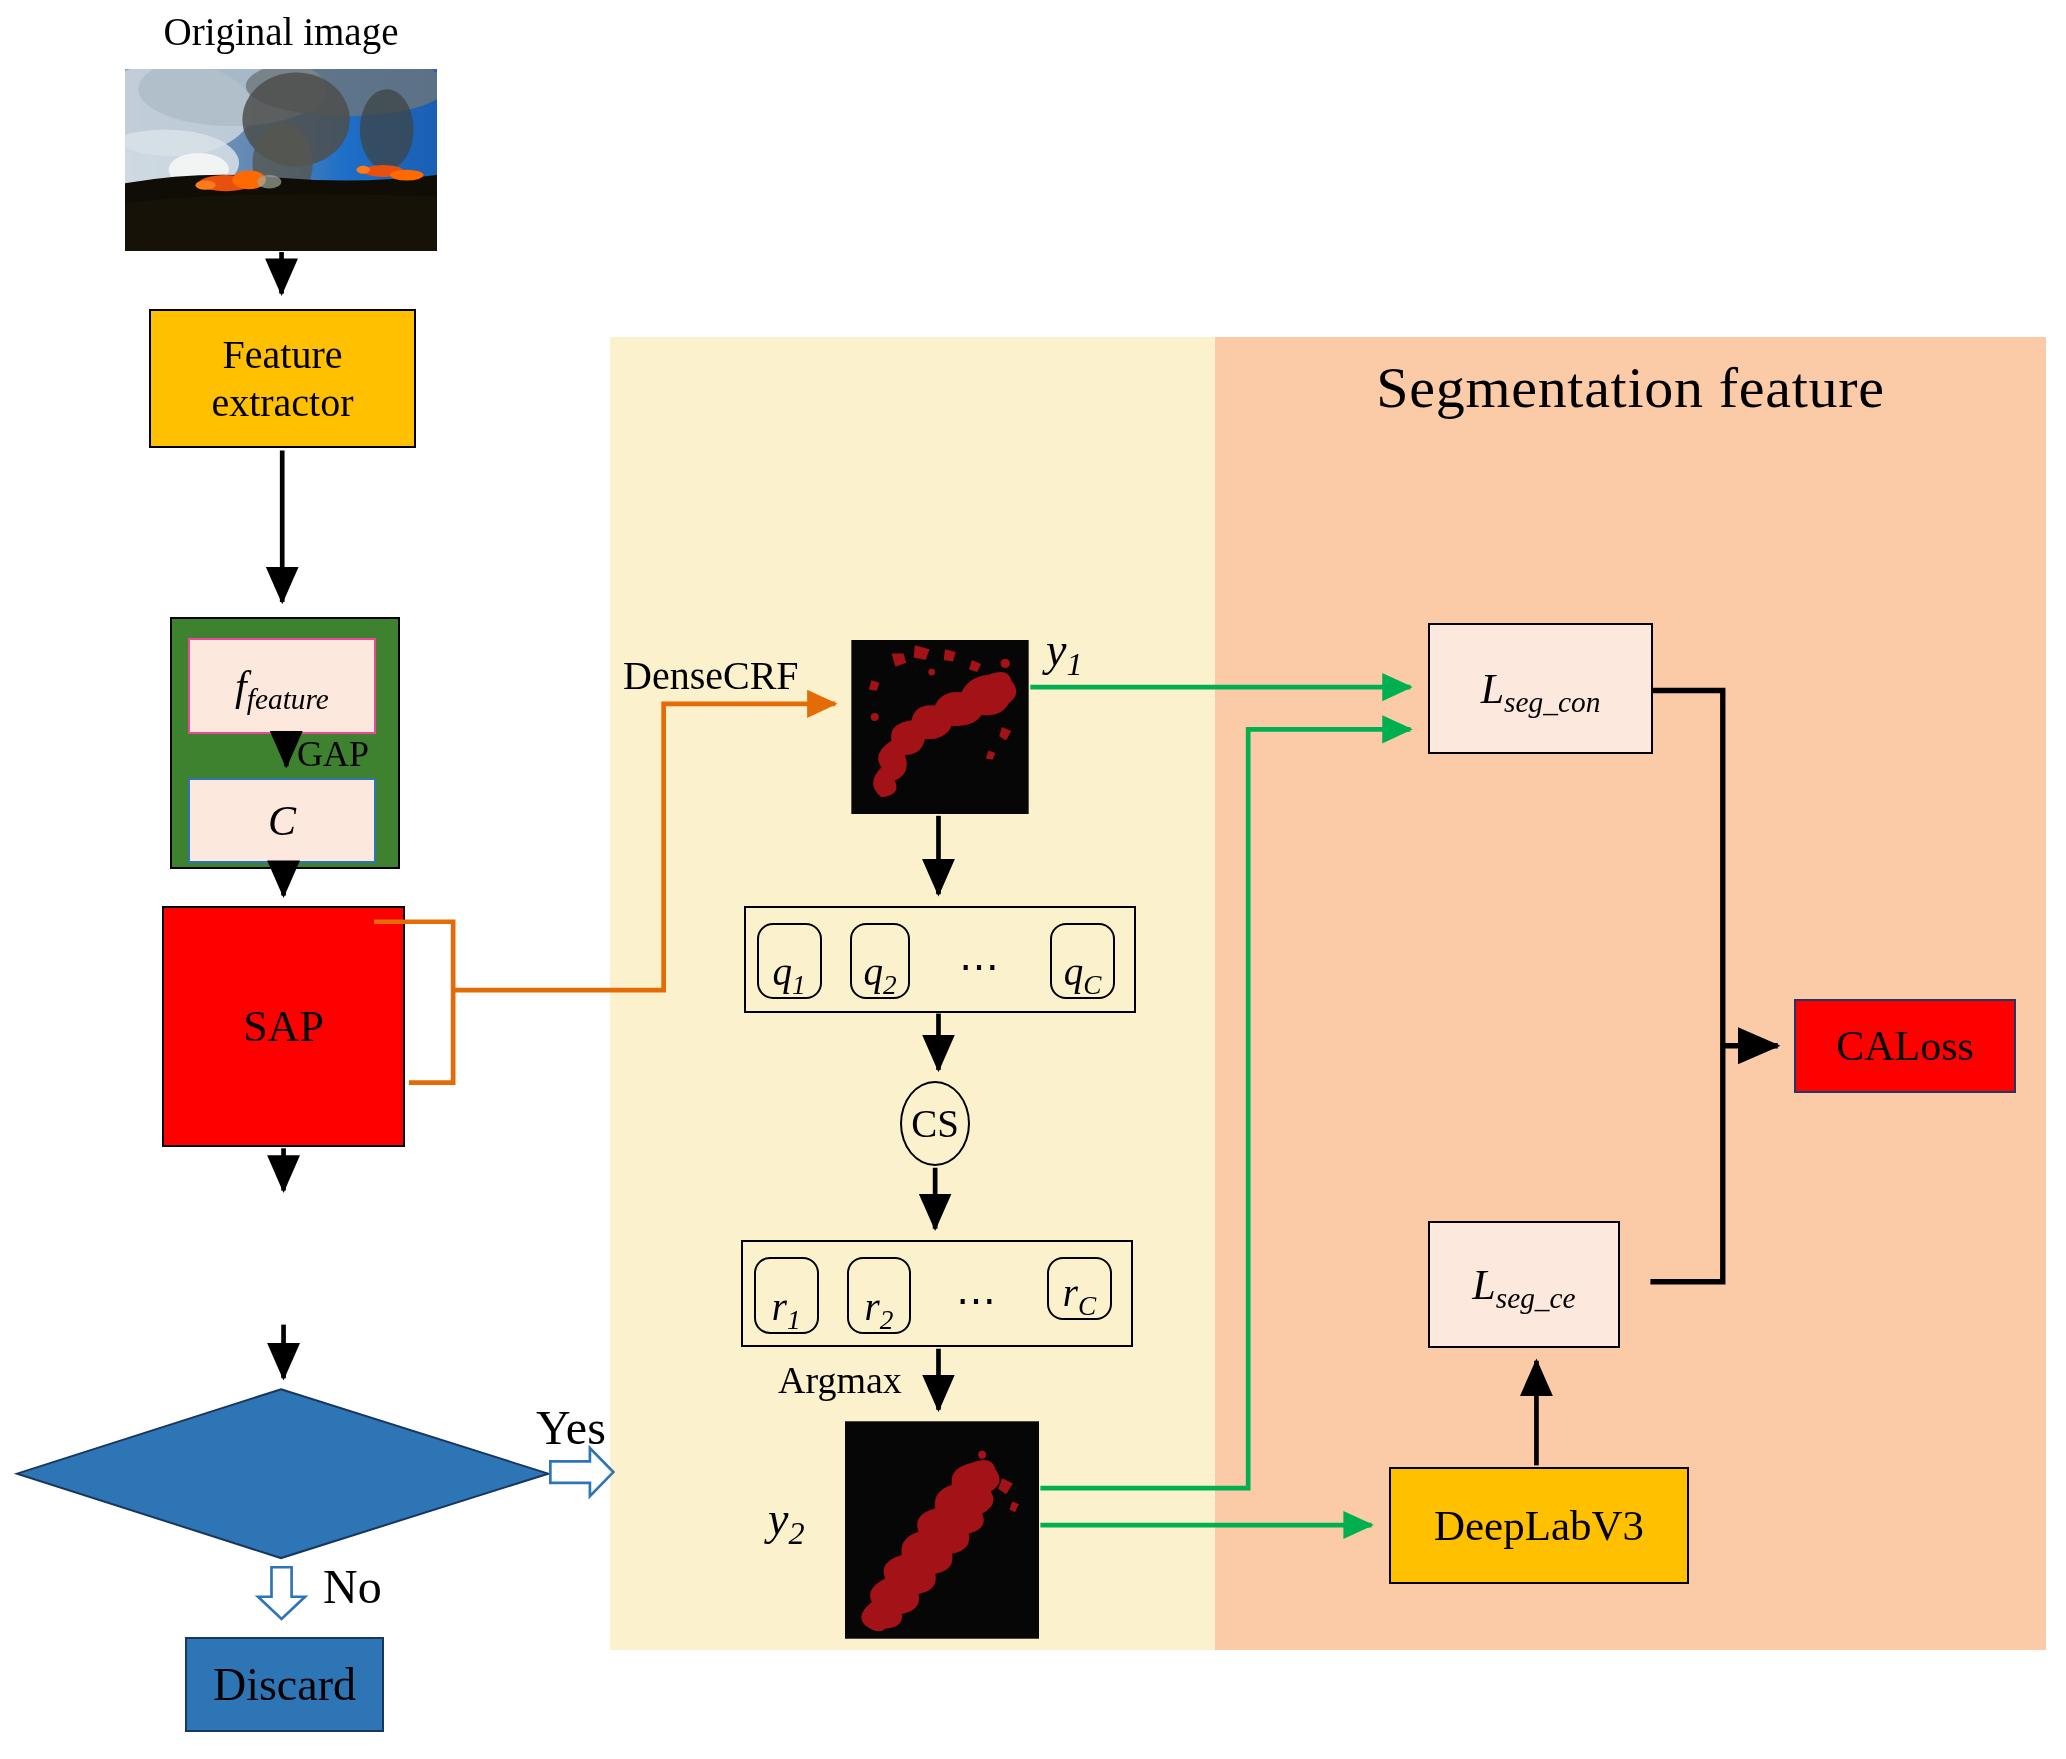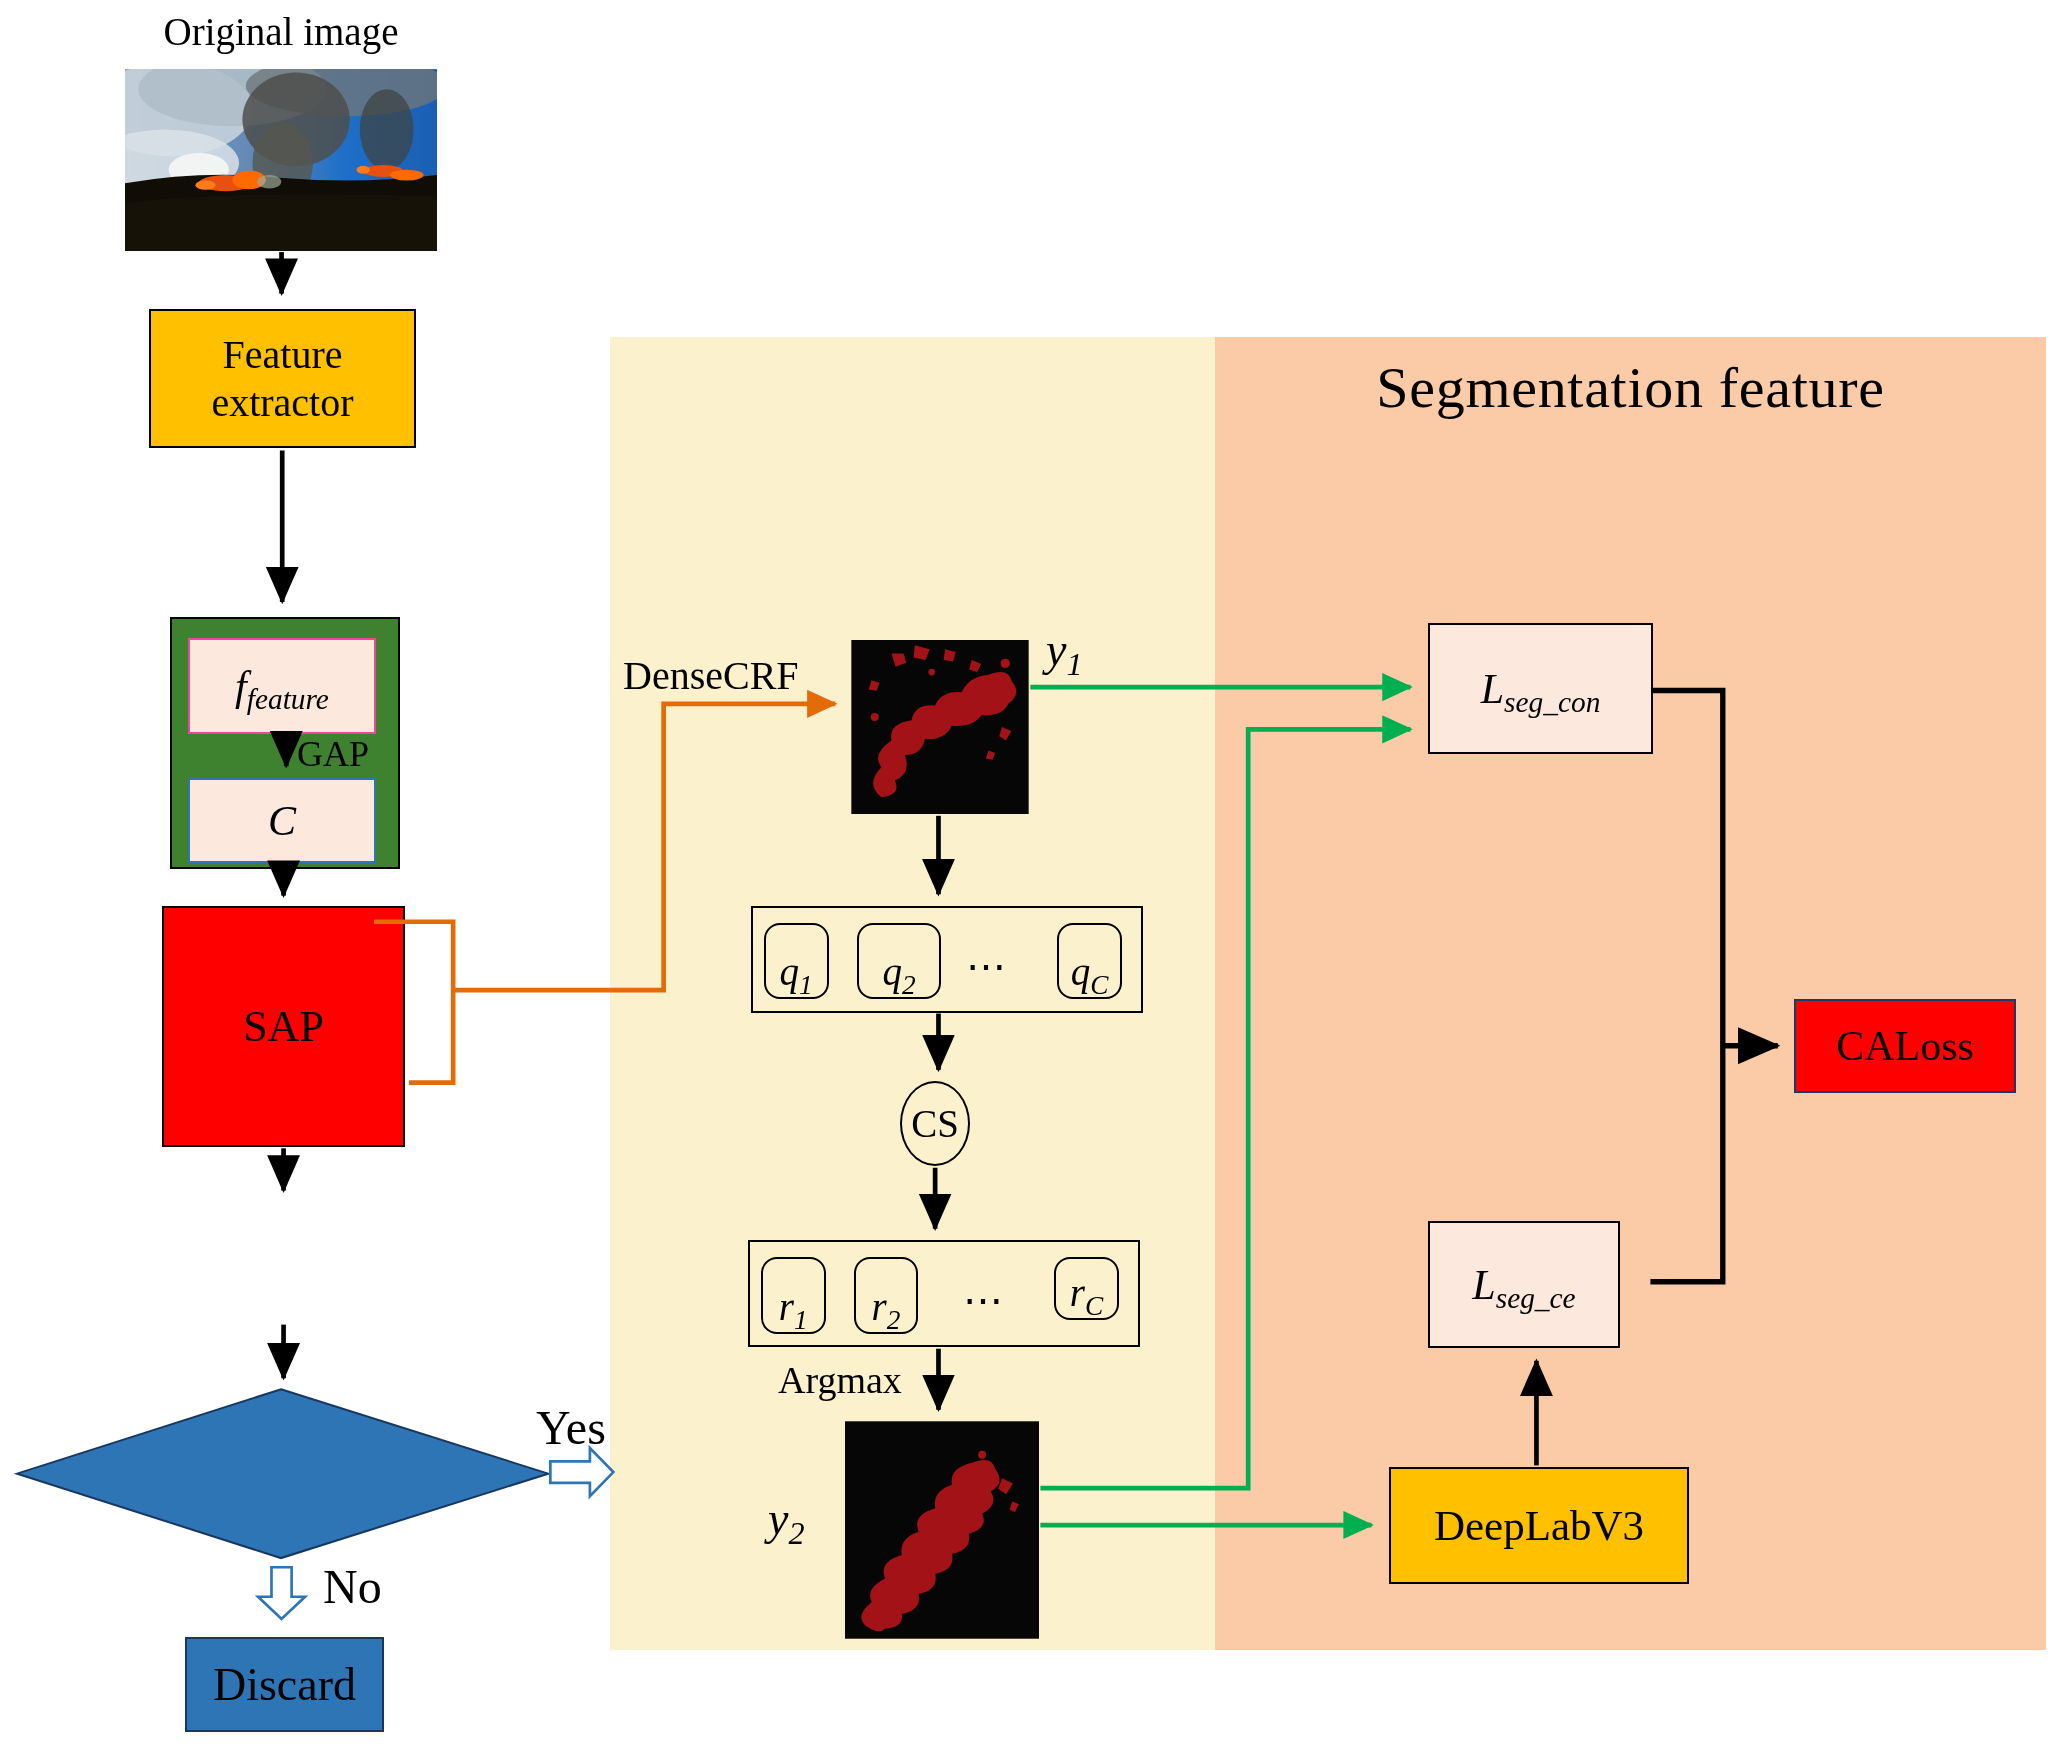"q1" .vec-row { margin-left: 7px -> none }
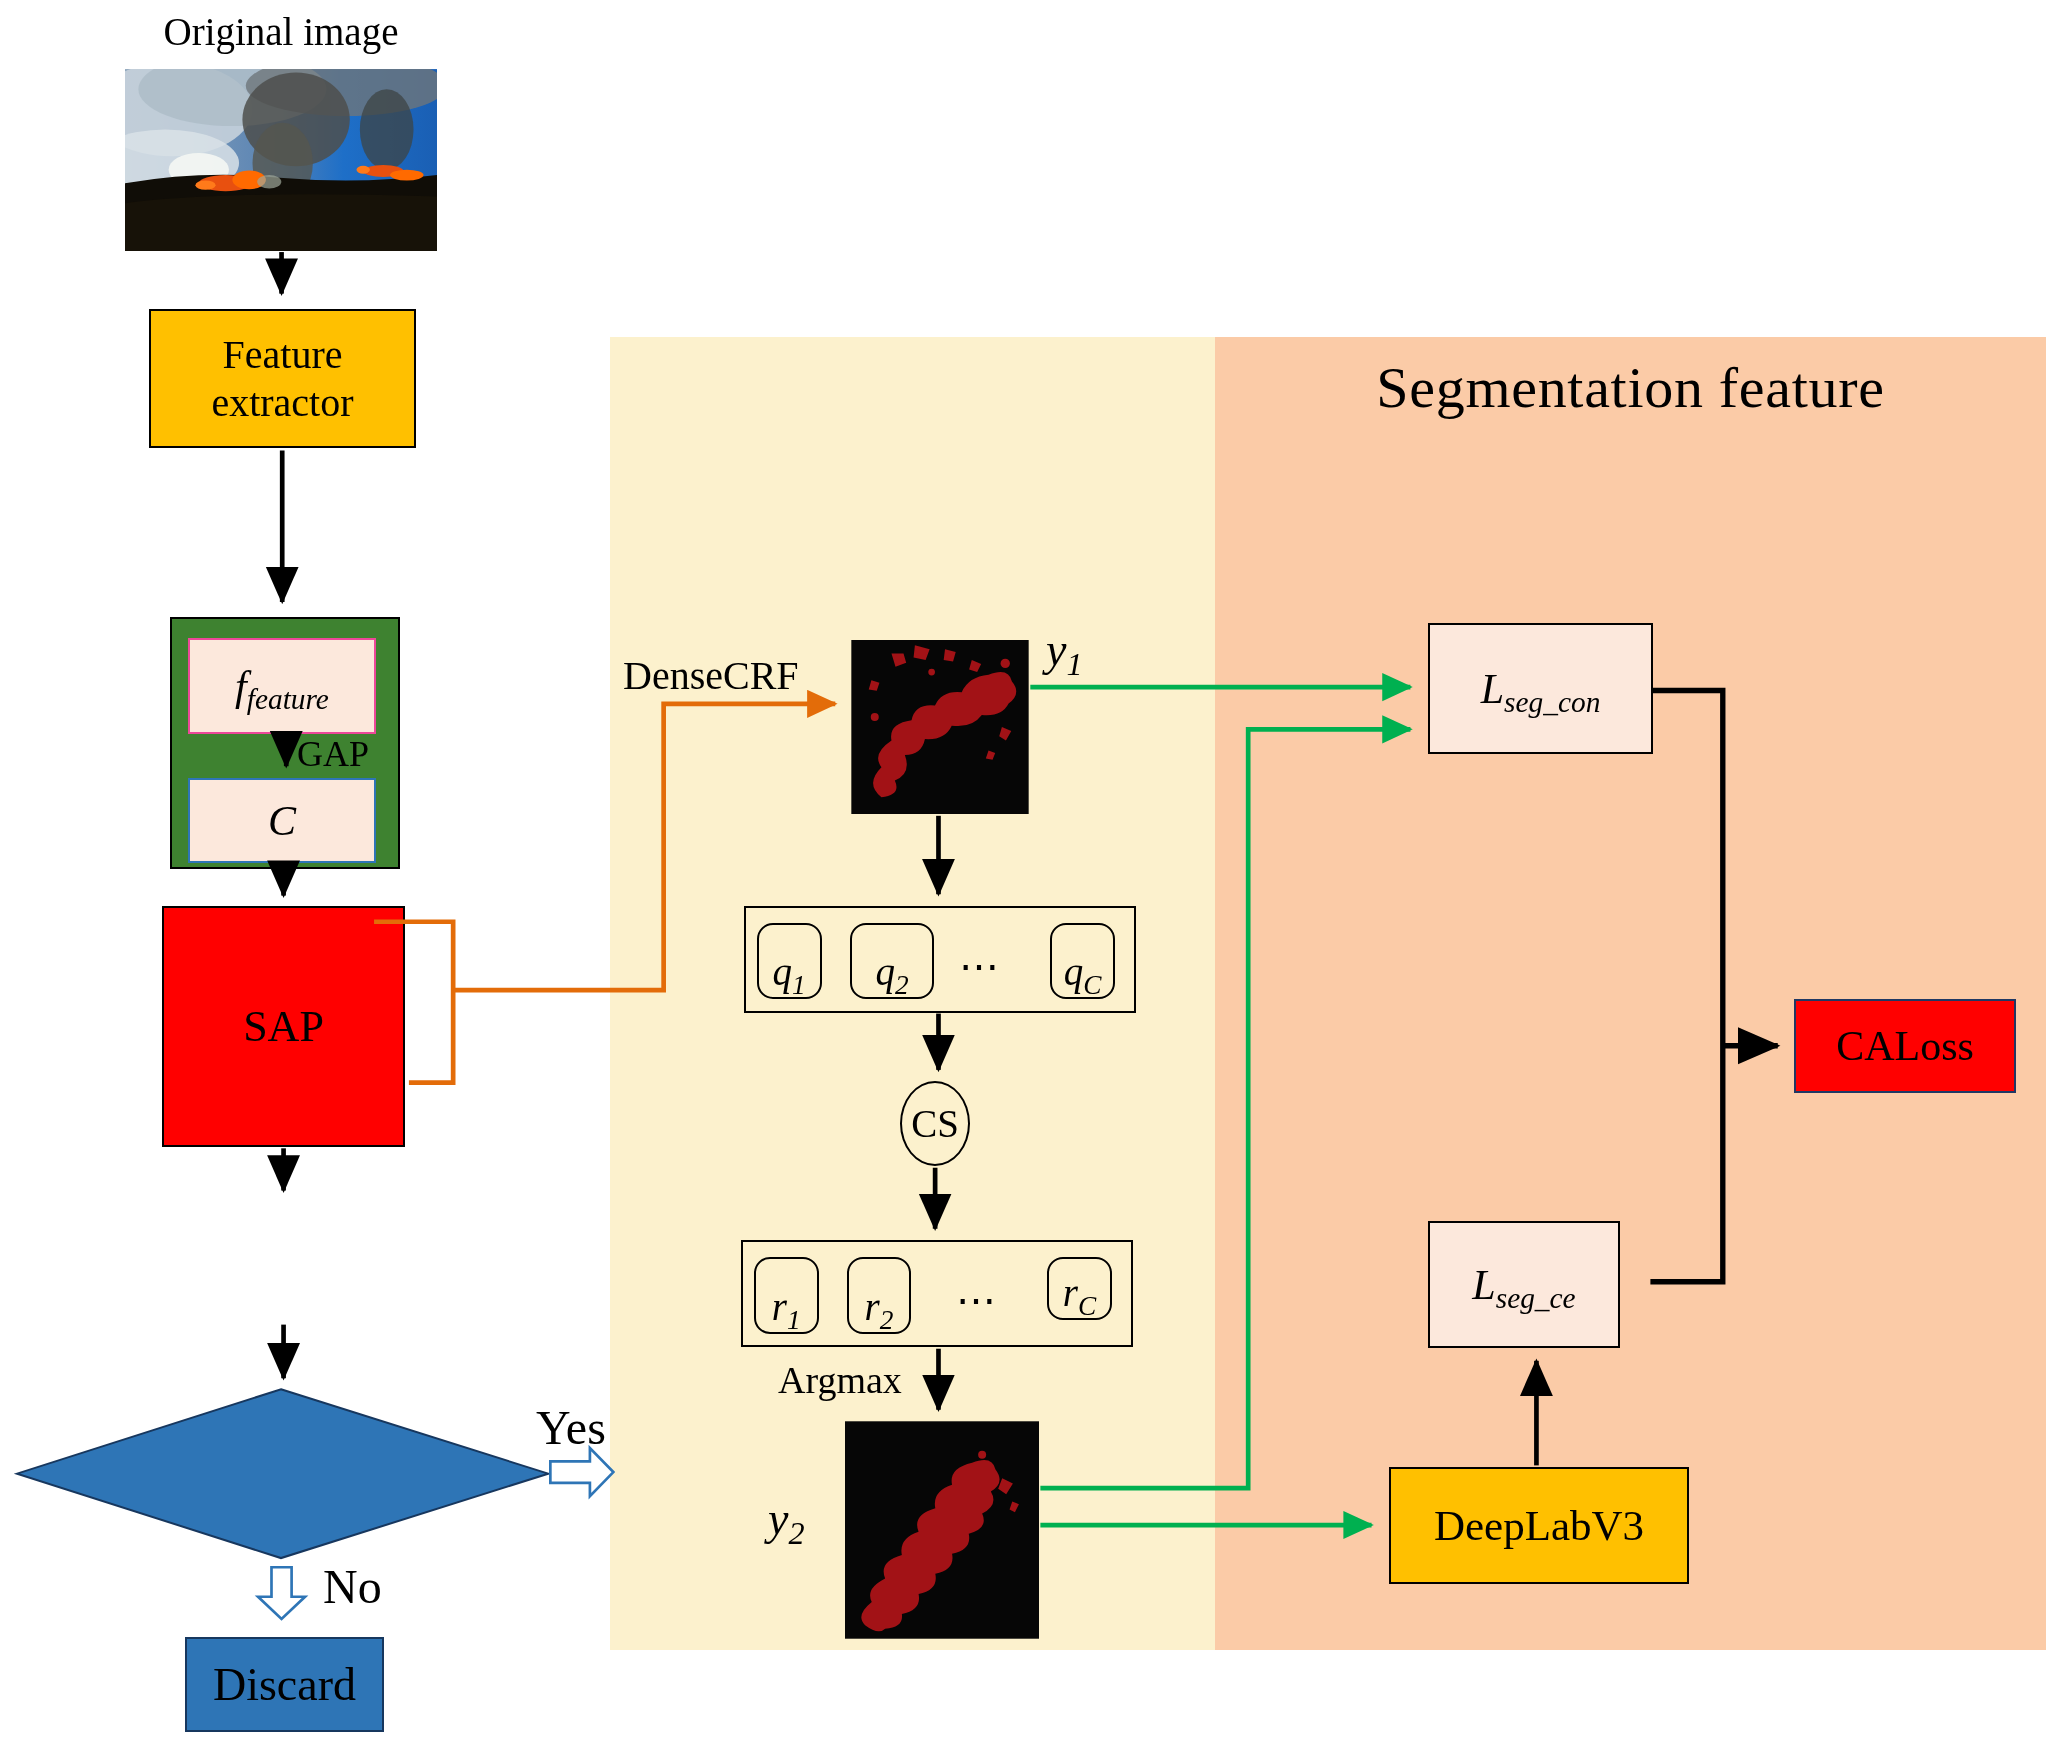"q2" div.vec-cell { width: 84px -> 60px }
